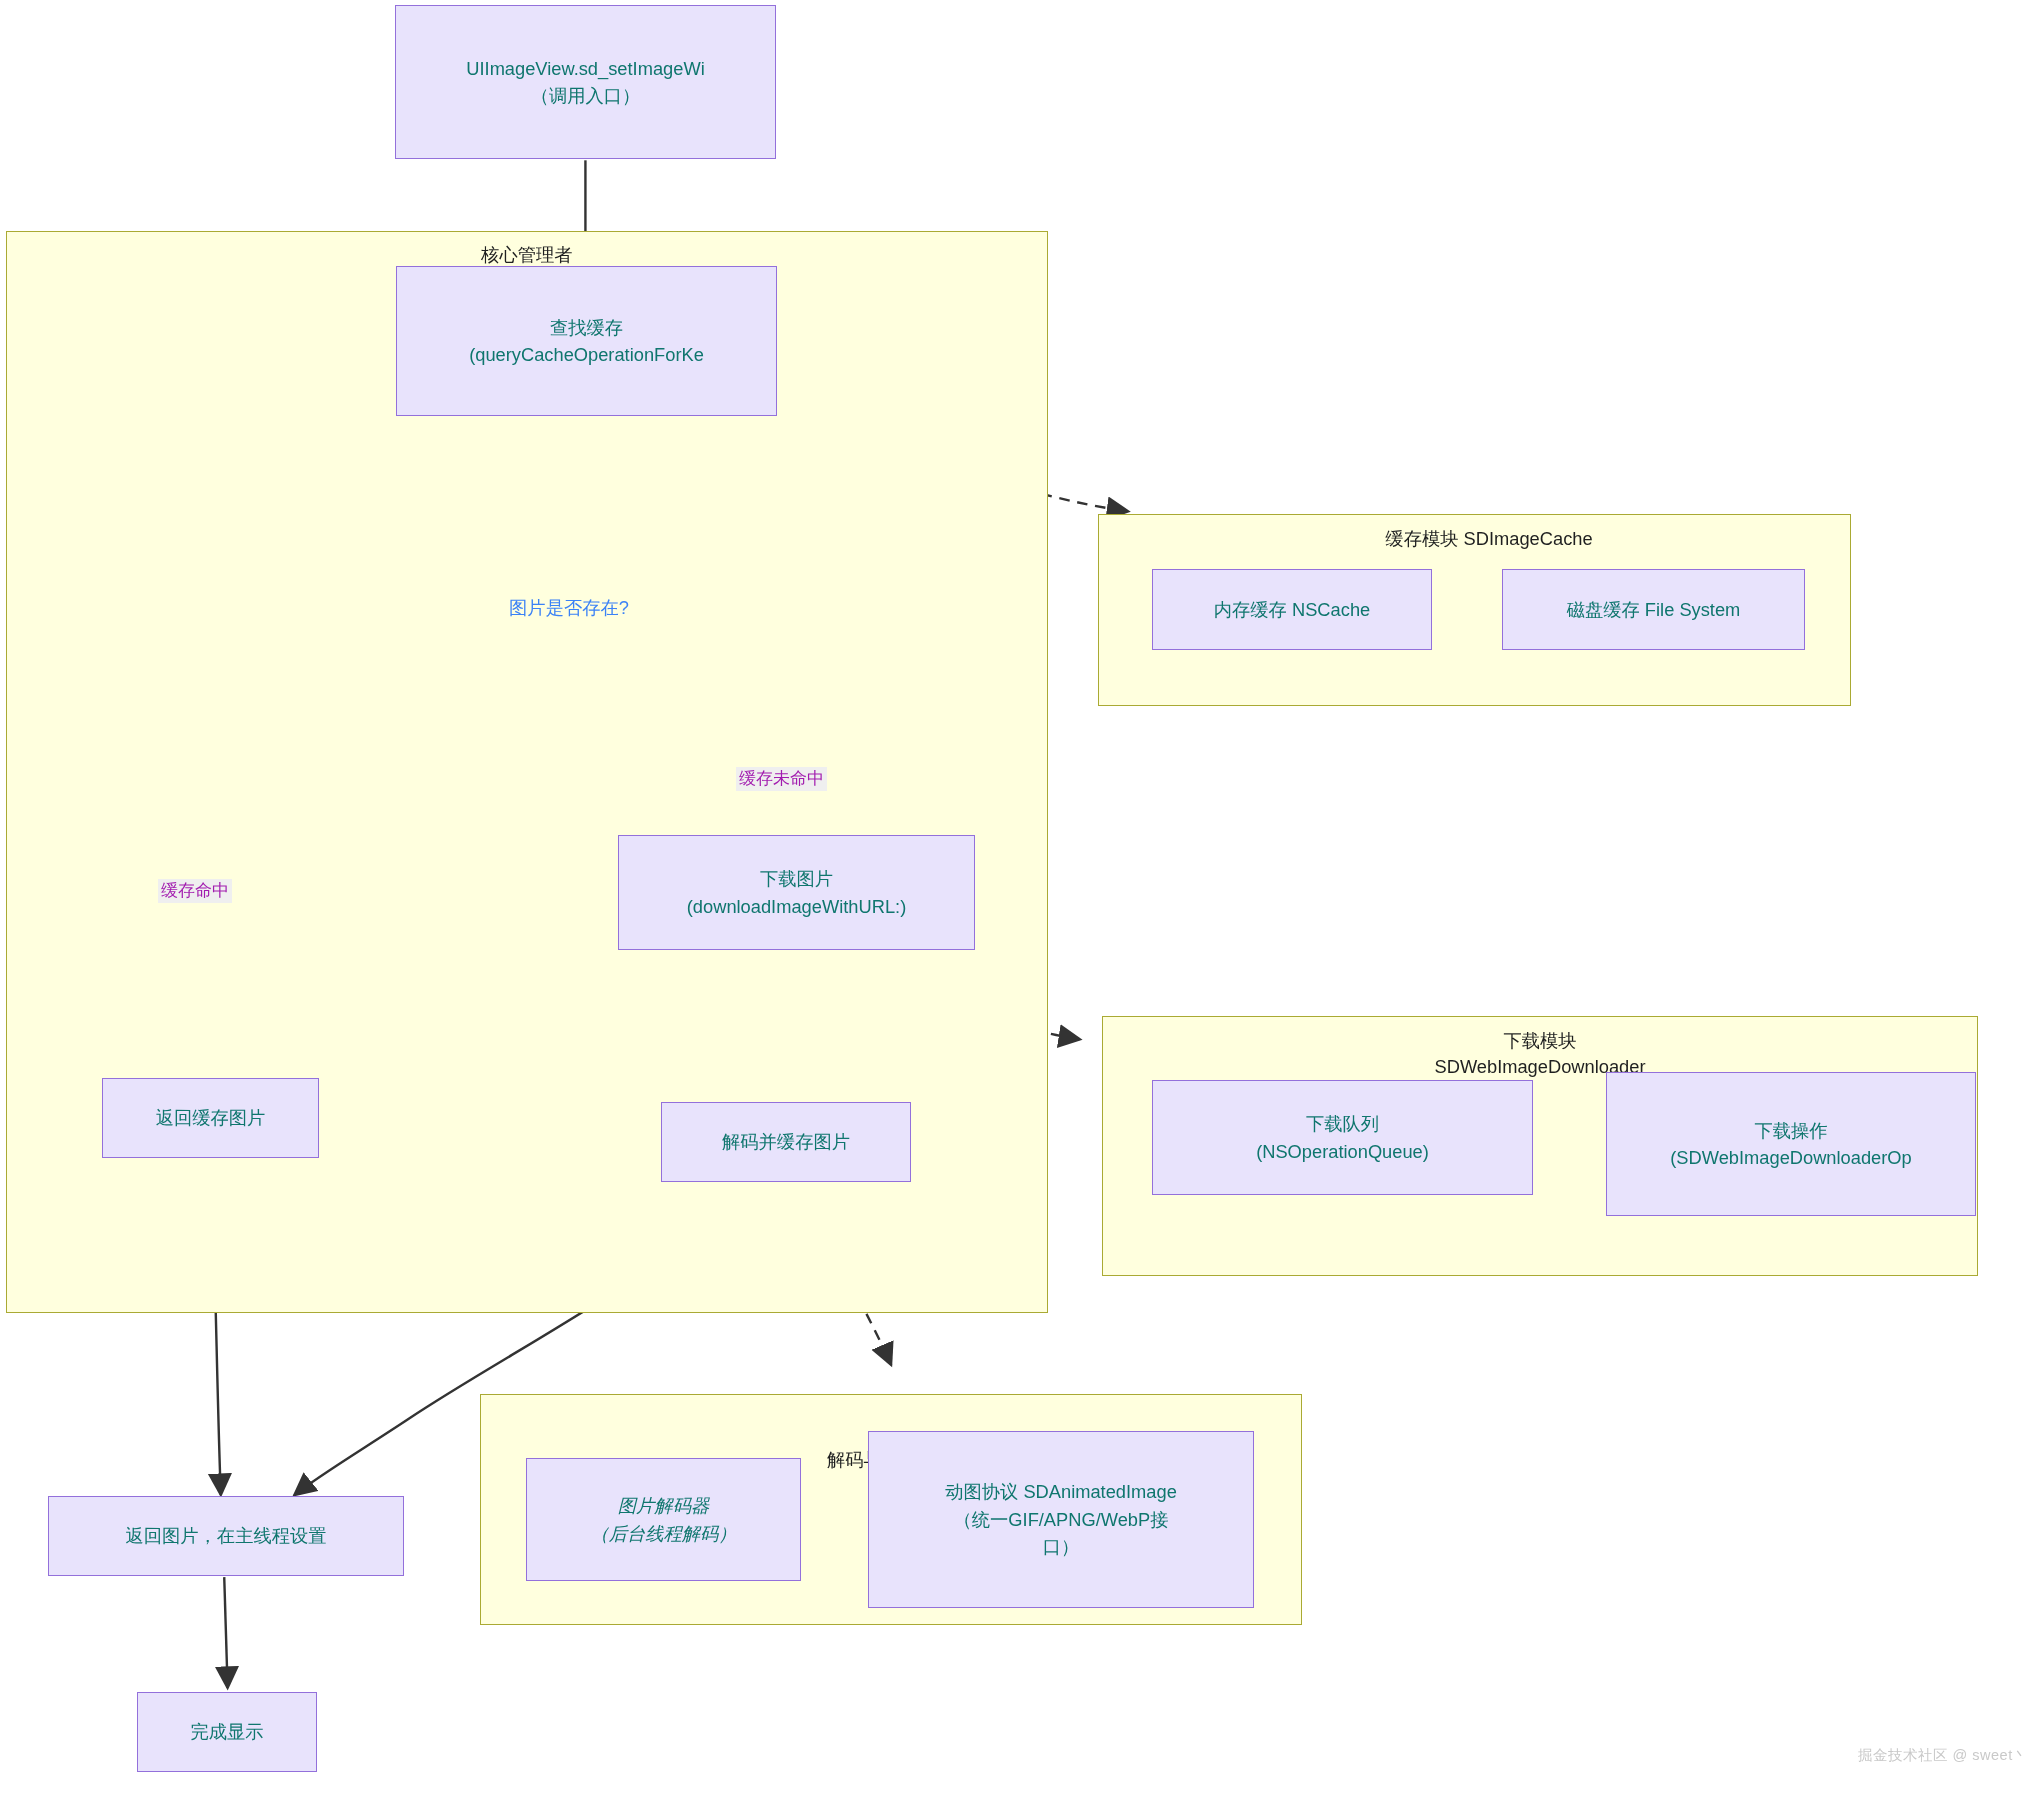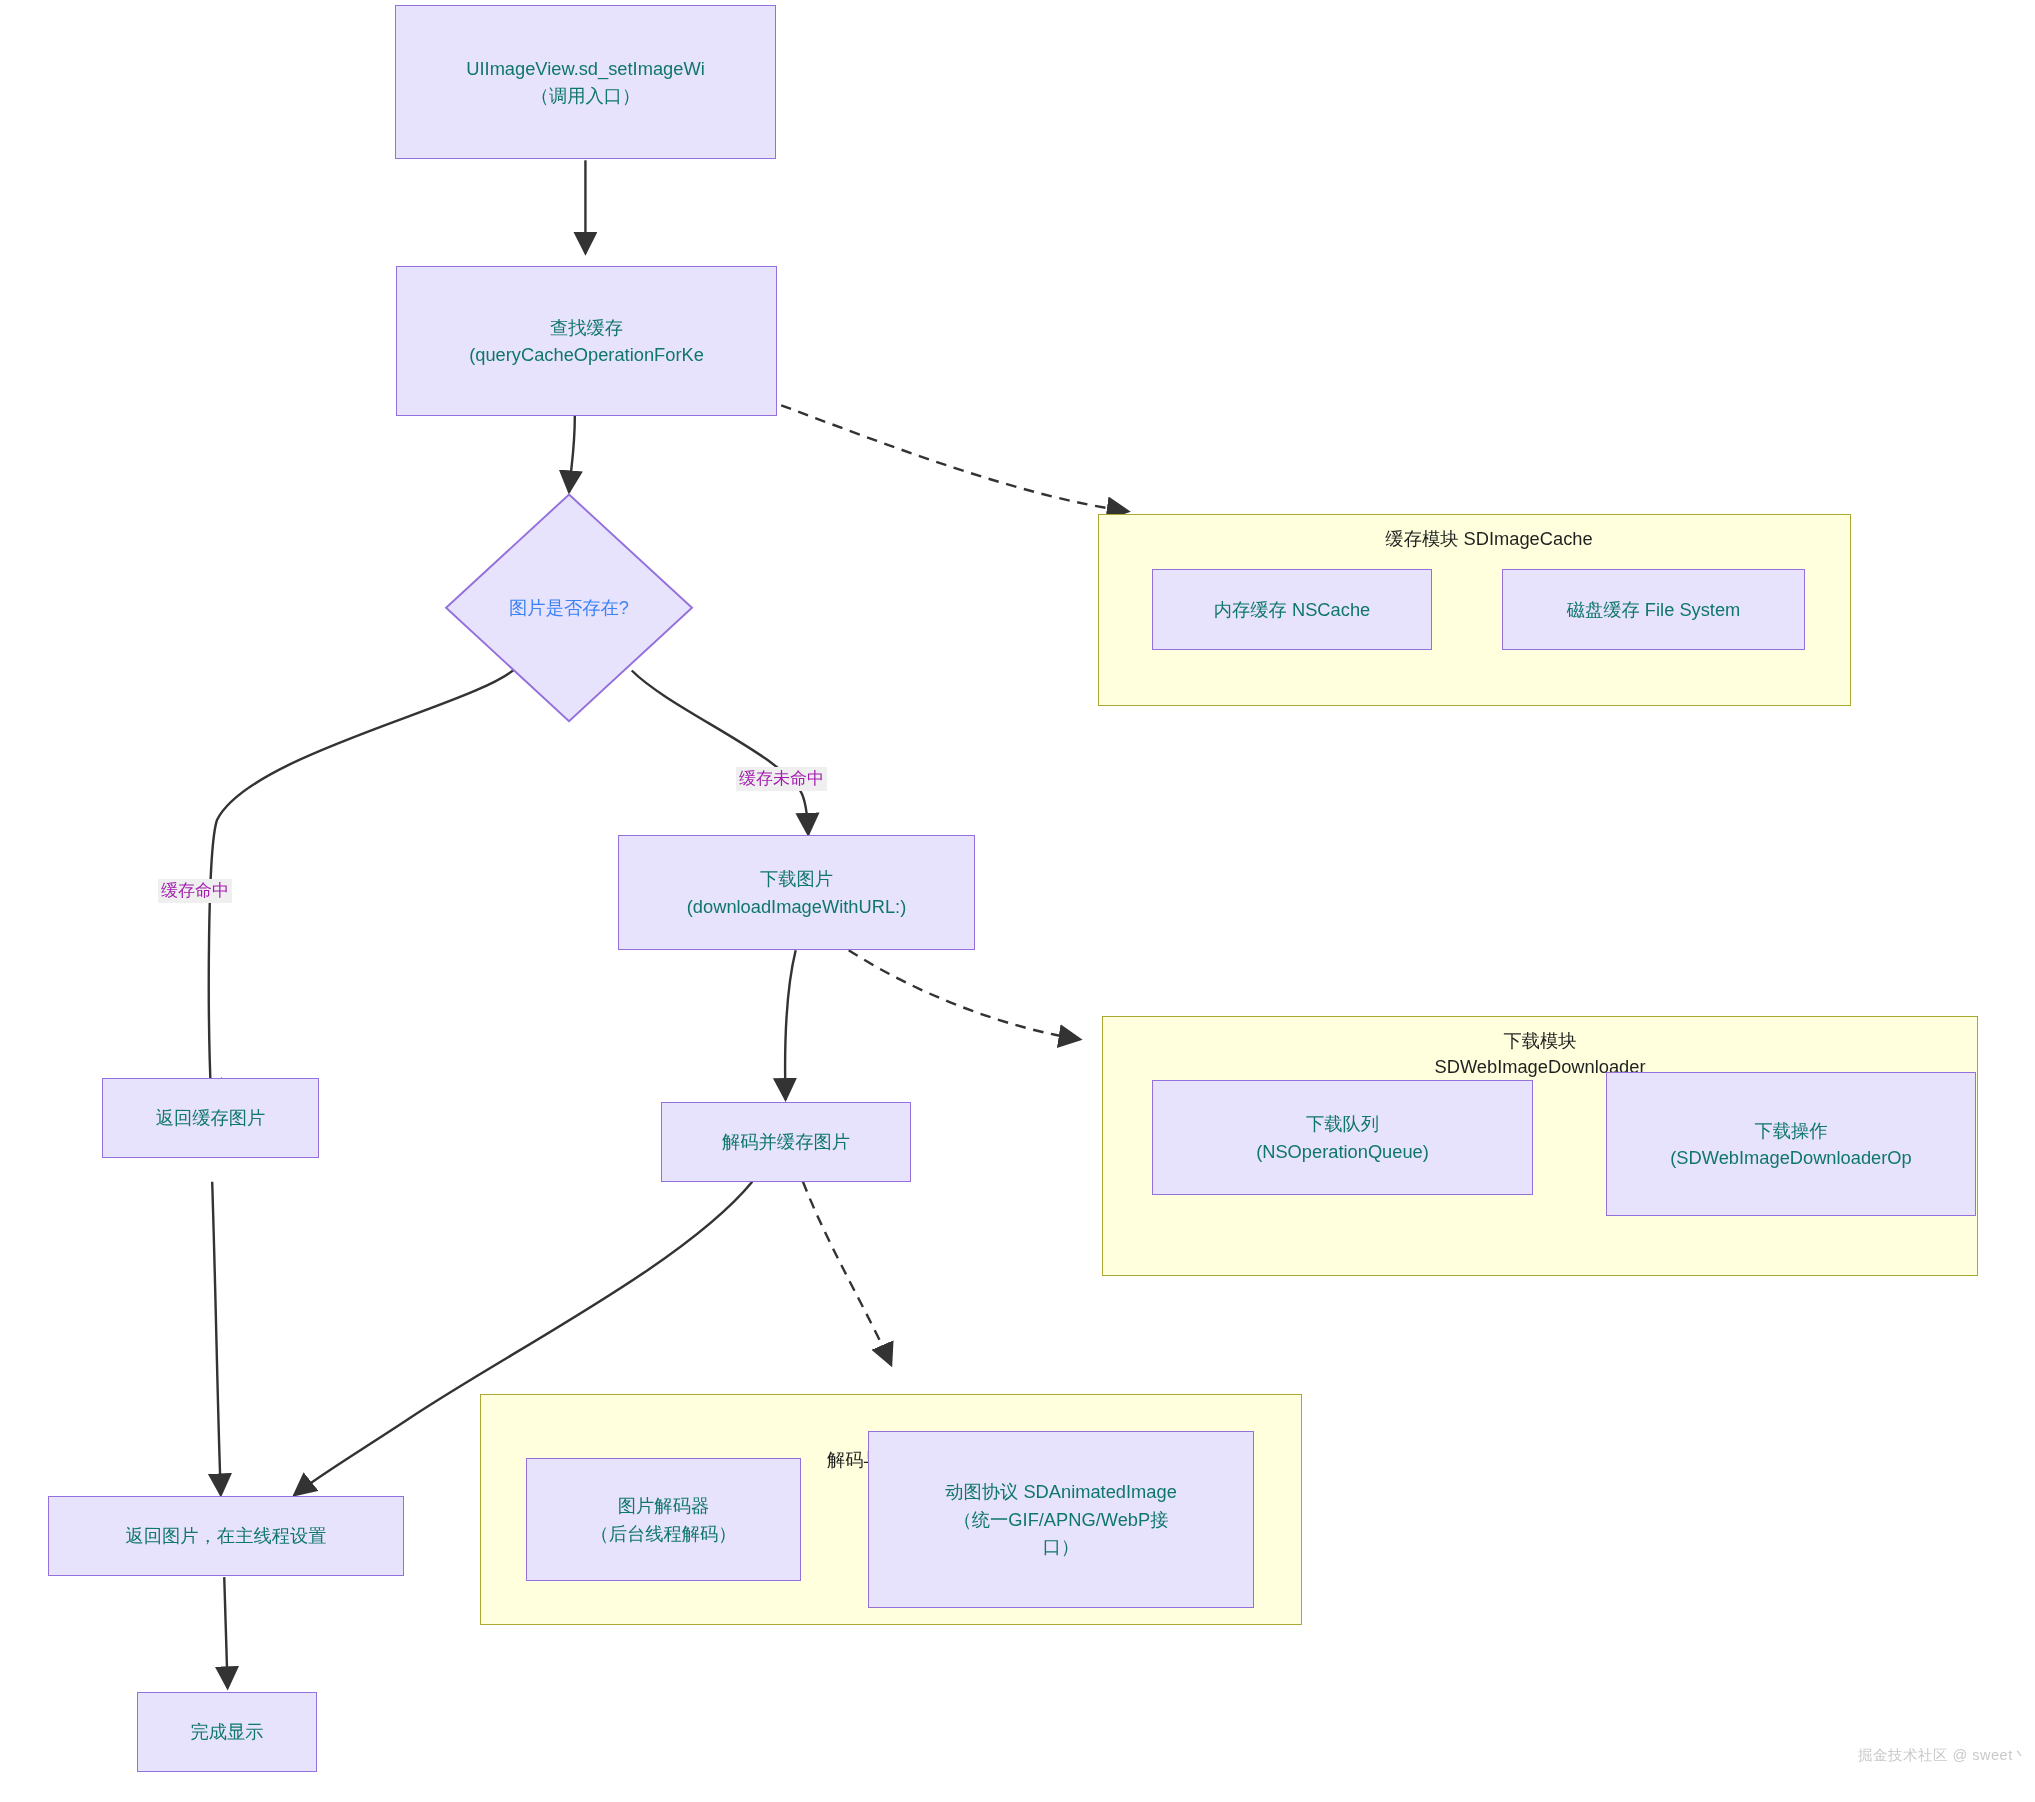"核心管理者" div.subgraph { html: none -> <div> <div>核心管理者</div> </div> }
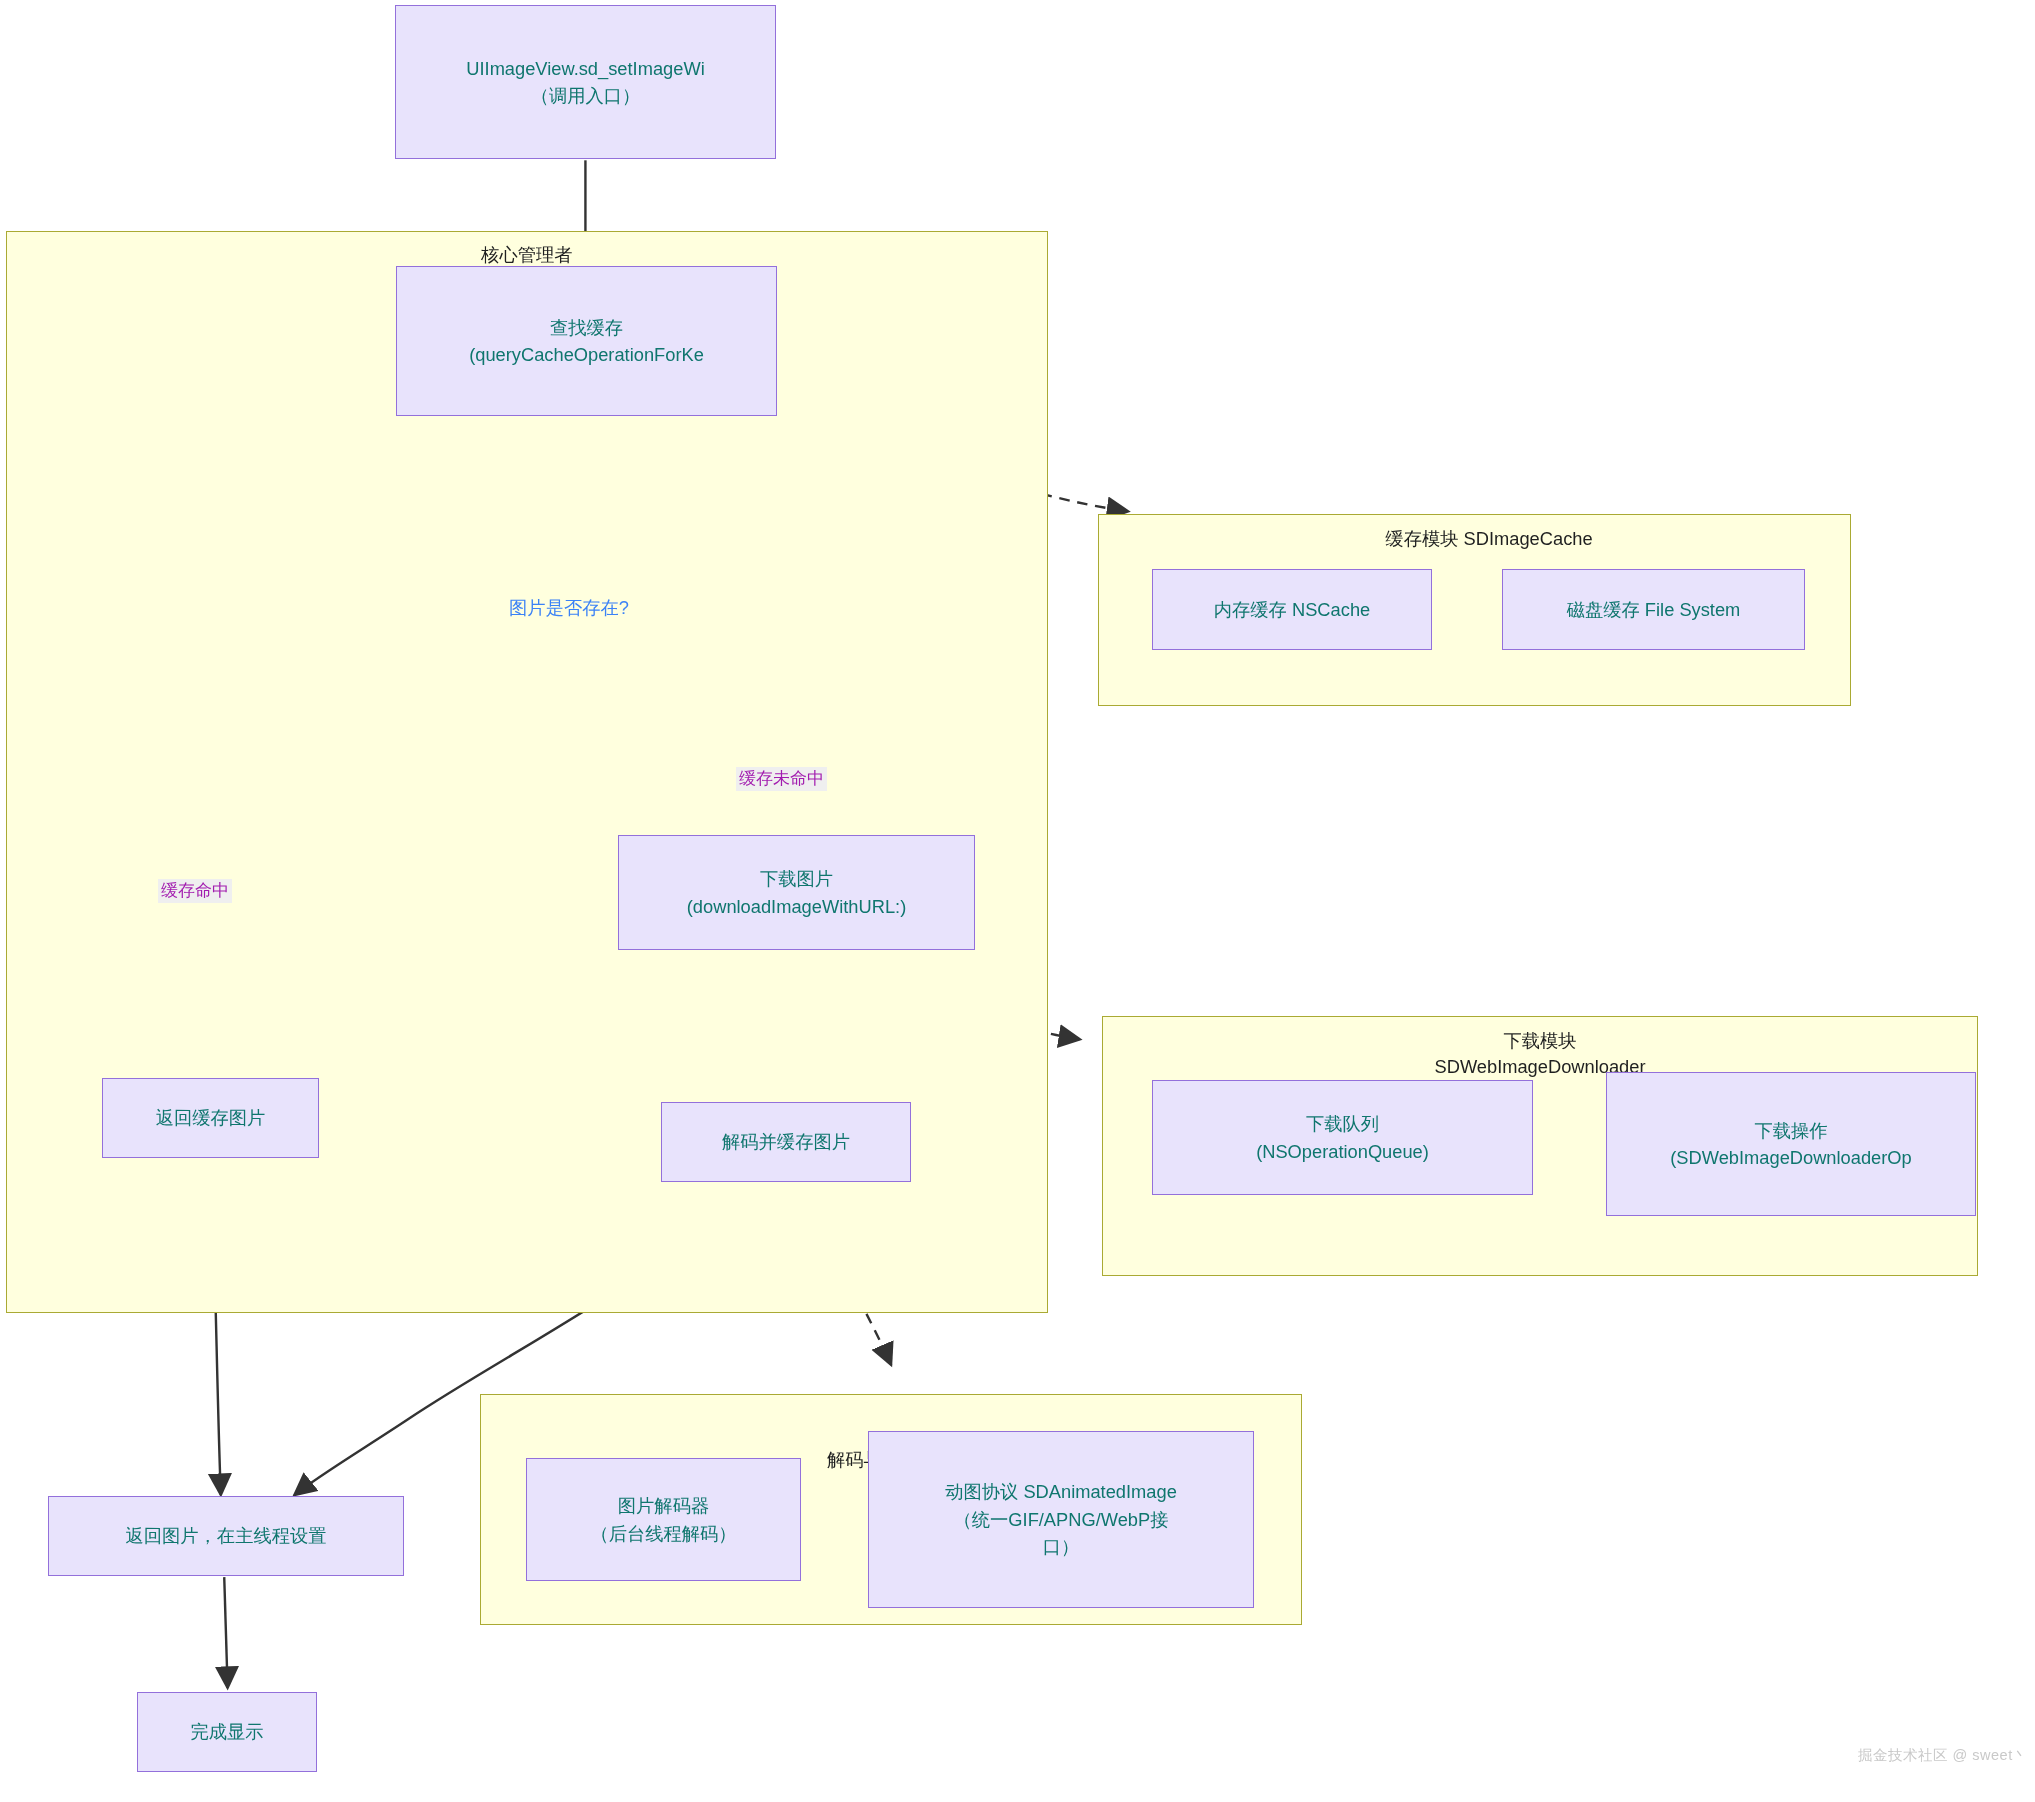"图片解码器" div.node { font-style: none -> italic }
